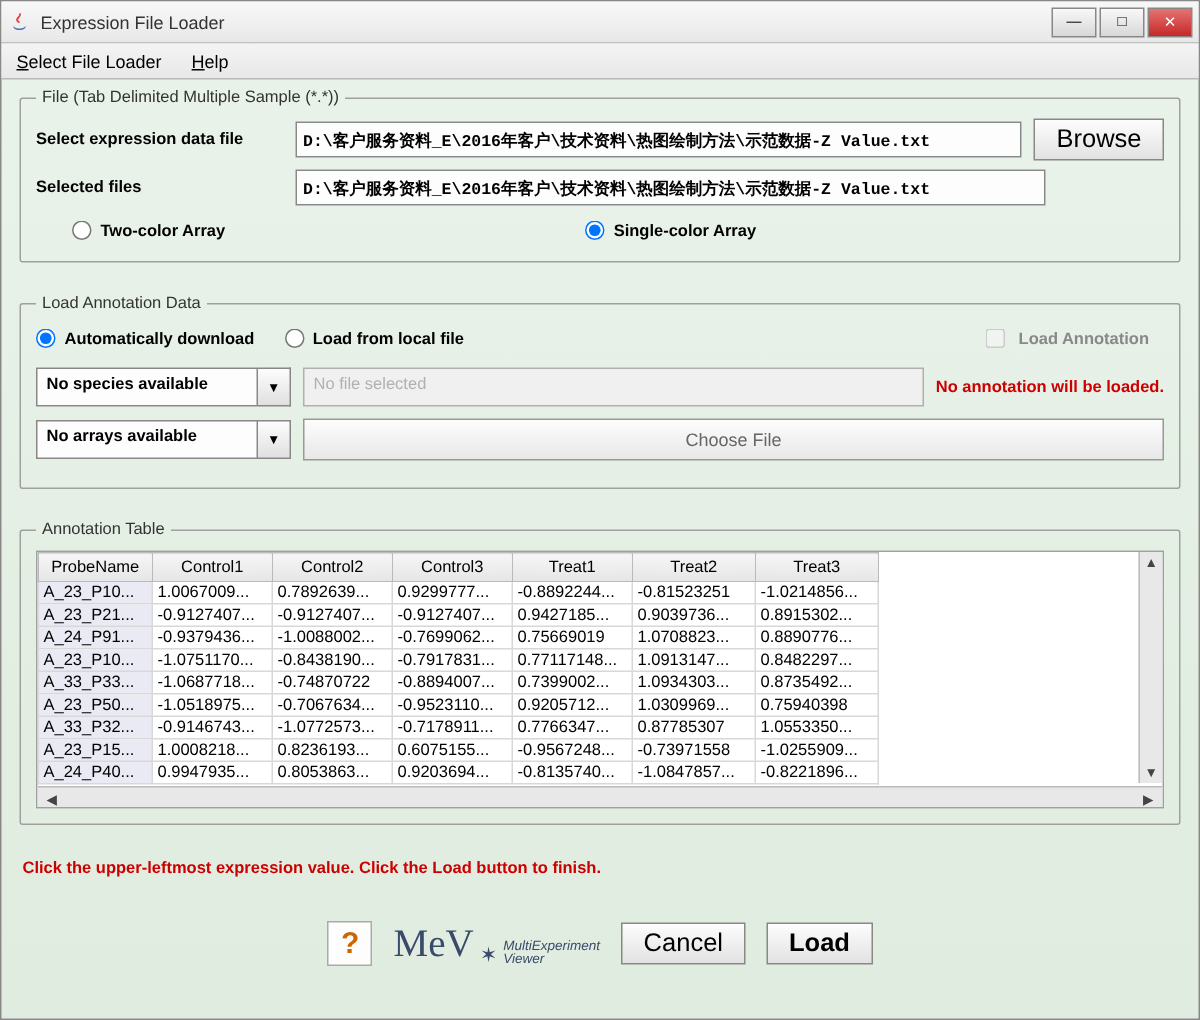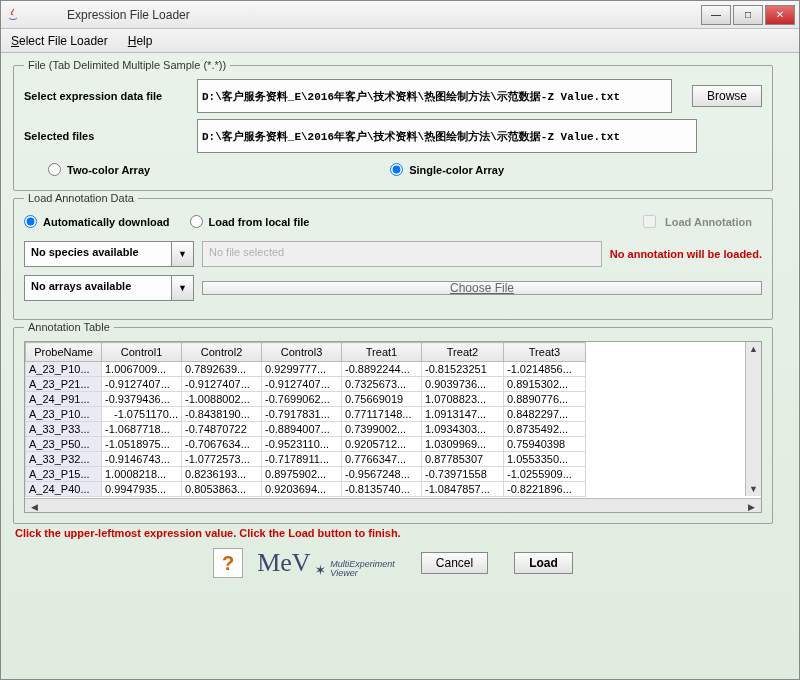"Expression File Loader" .titlebar { gap: 40px -> none }
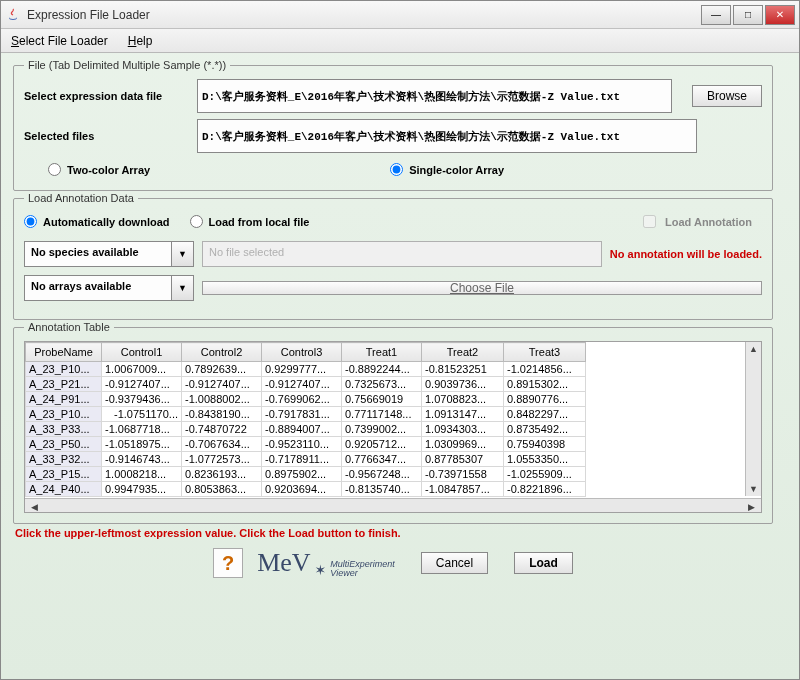"File (Tab Delimited Multiple Sample" .content { gap: 1px -> 21px; padding: 6px 24px 4px 10px -> 6px 10px 4px 10px }
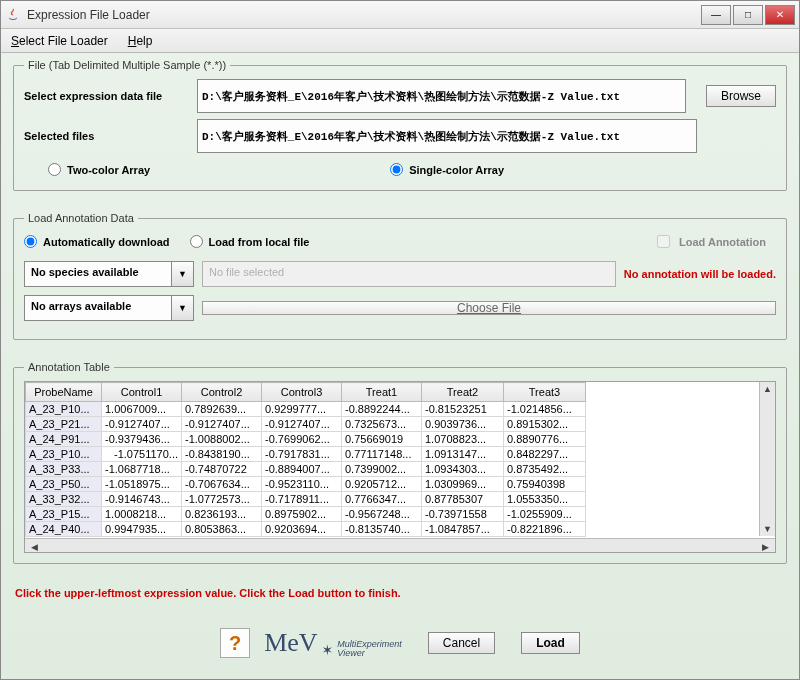"D:\客户服务资料_E\2016年客户\技术资料\热图绘制方法\示范数据-Z" .text-input { height: 34px -> 24px }
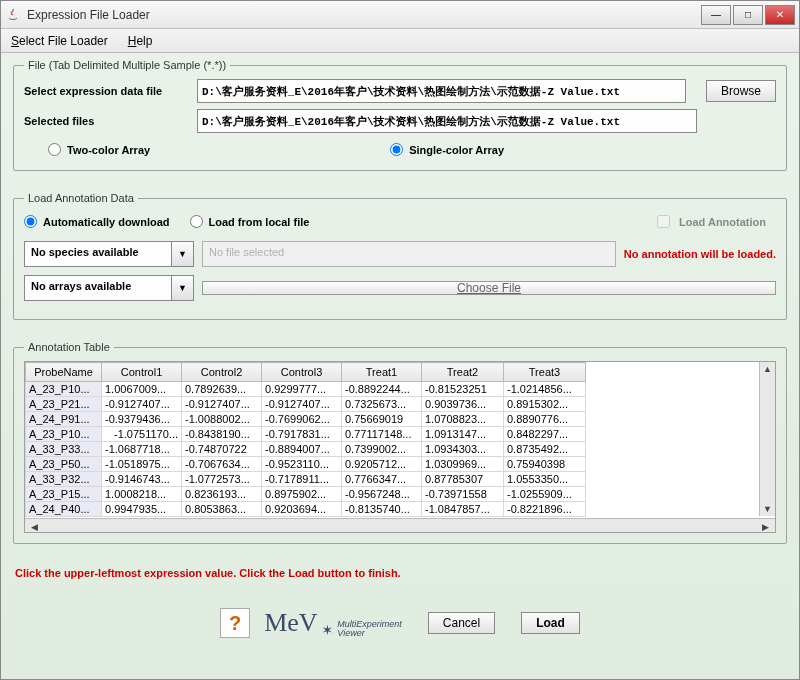"Browse" .btn { font-size: 12px -> 17px; margin-left: 12px -> none }
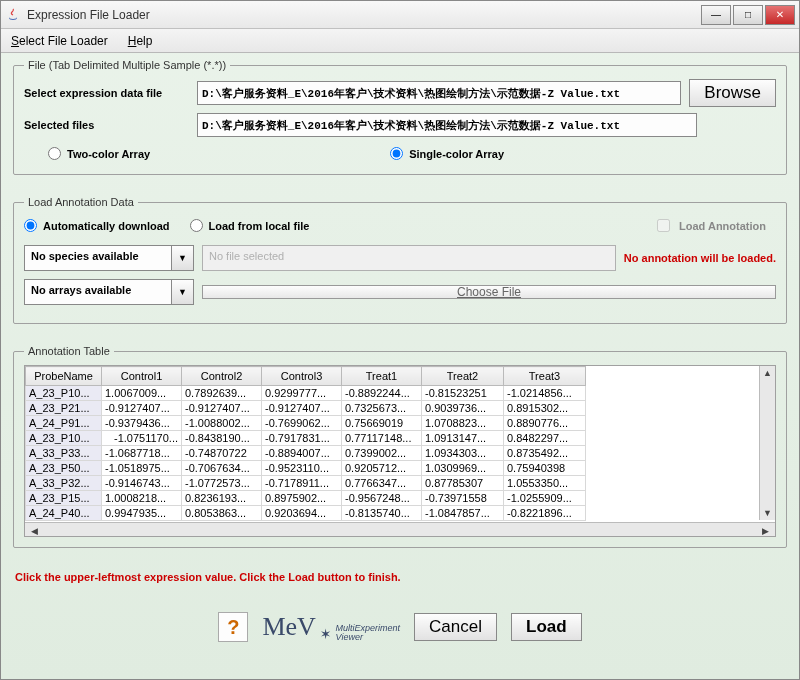"Choose File" .choose-btn { height: 14px -> 28px; text-decoration: underline -> none }
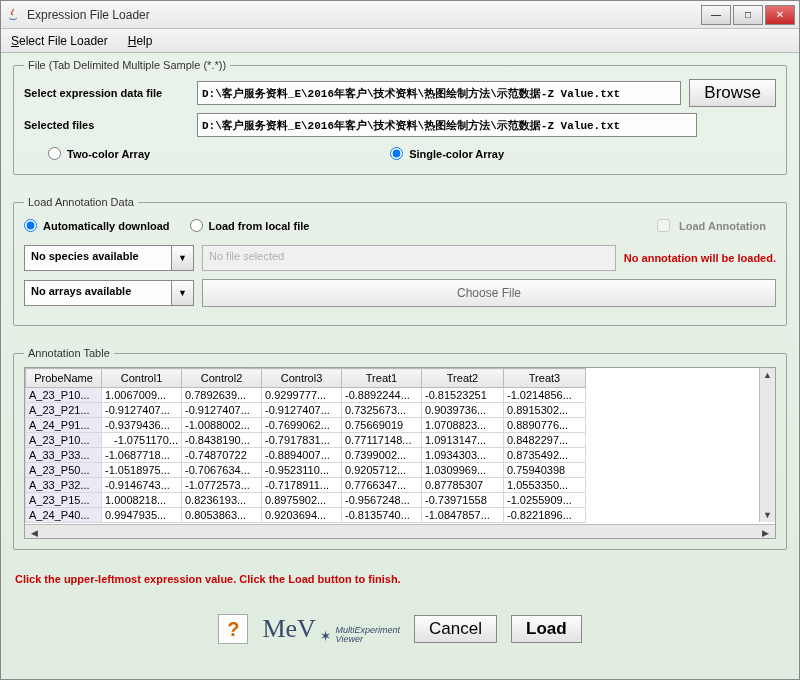"0.7325673..." td { text: 0.7325673 -> 0.9427185 }
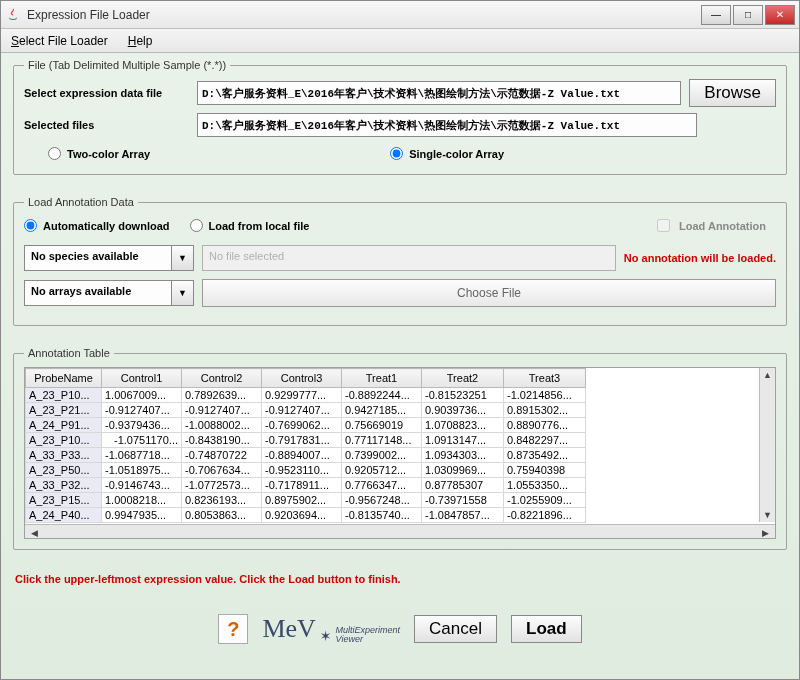"-1.0751170..." td { text-align: right -> none }
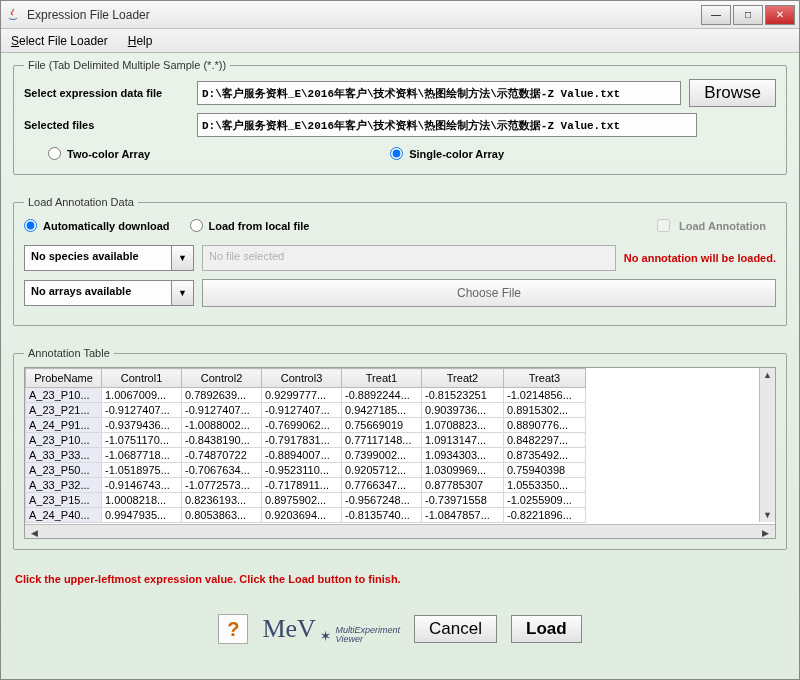"0.8975902..." td { text: 0.8975902 -> 0.6075155 }
